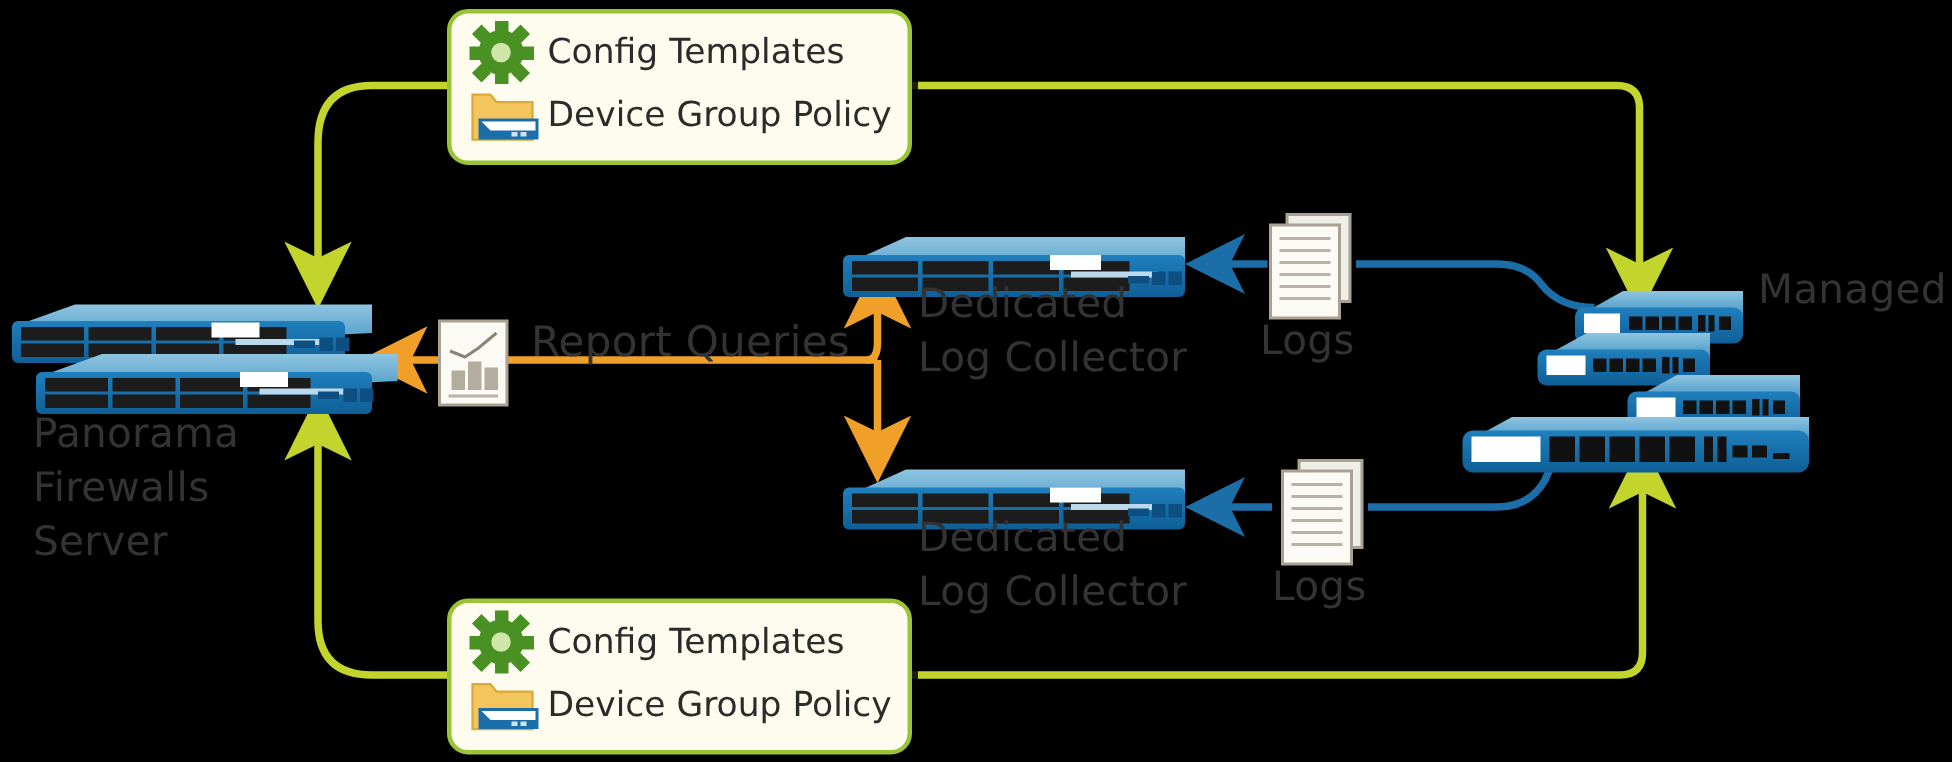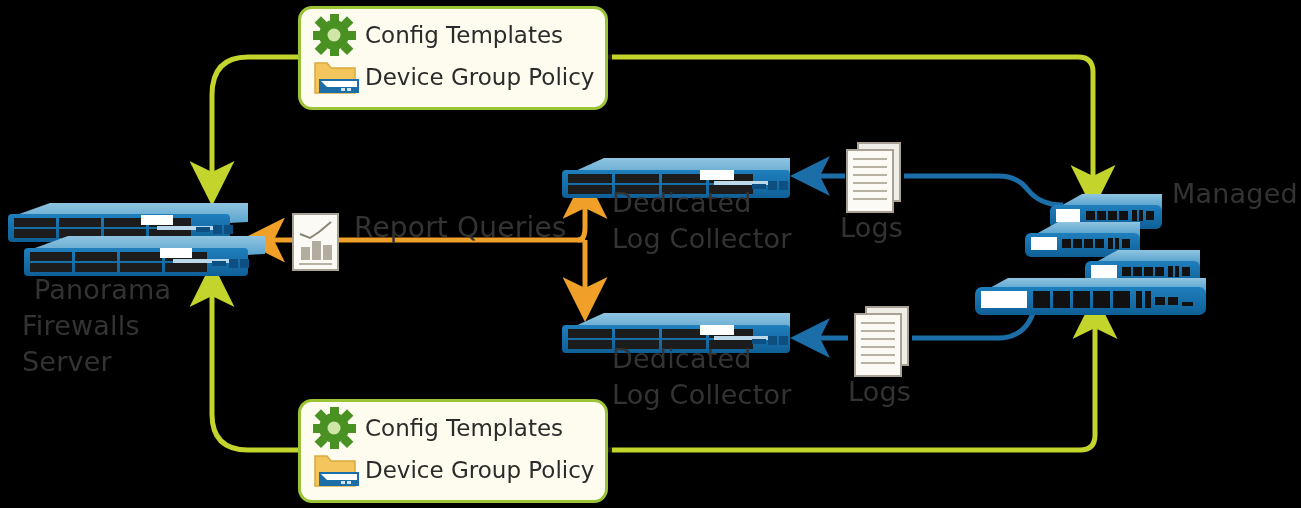"Panorama" div.lbl { left: 34px -> 22px }
